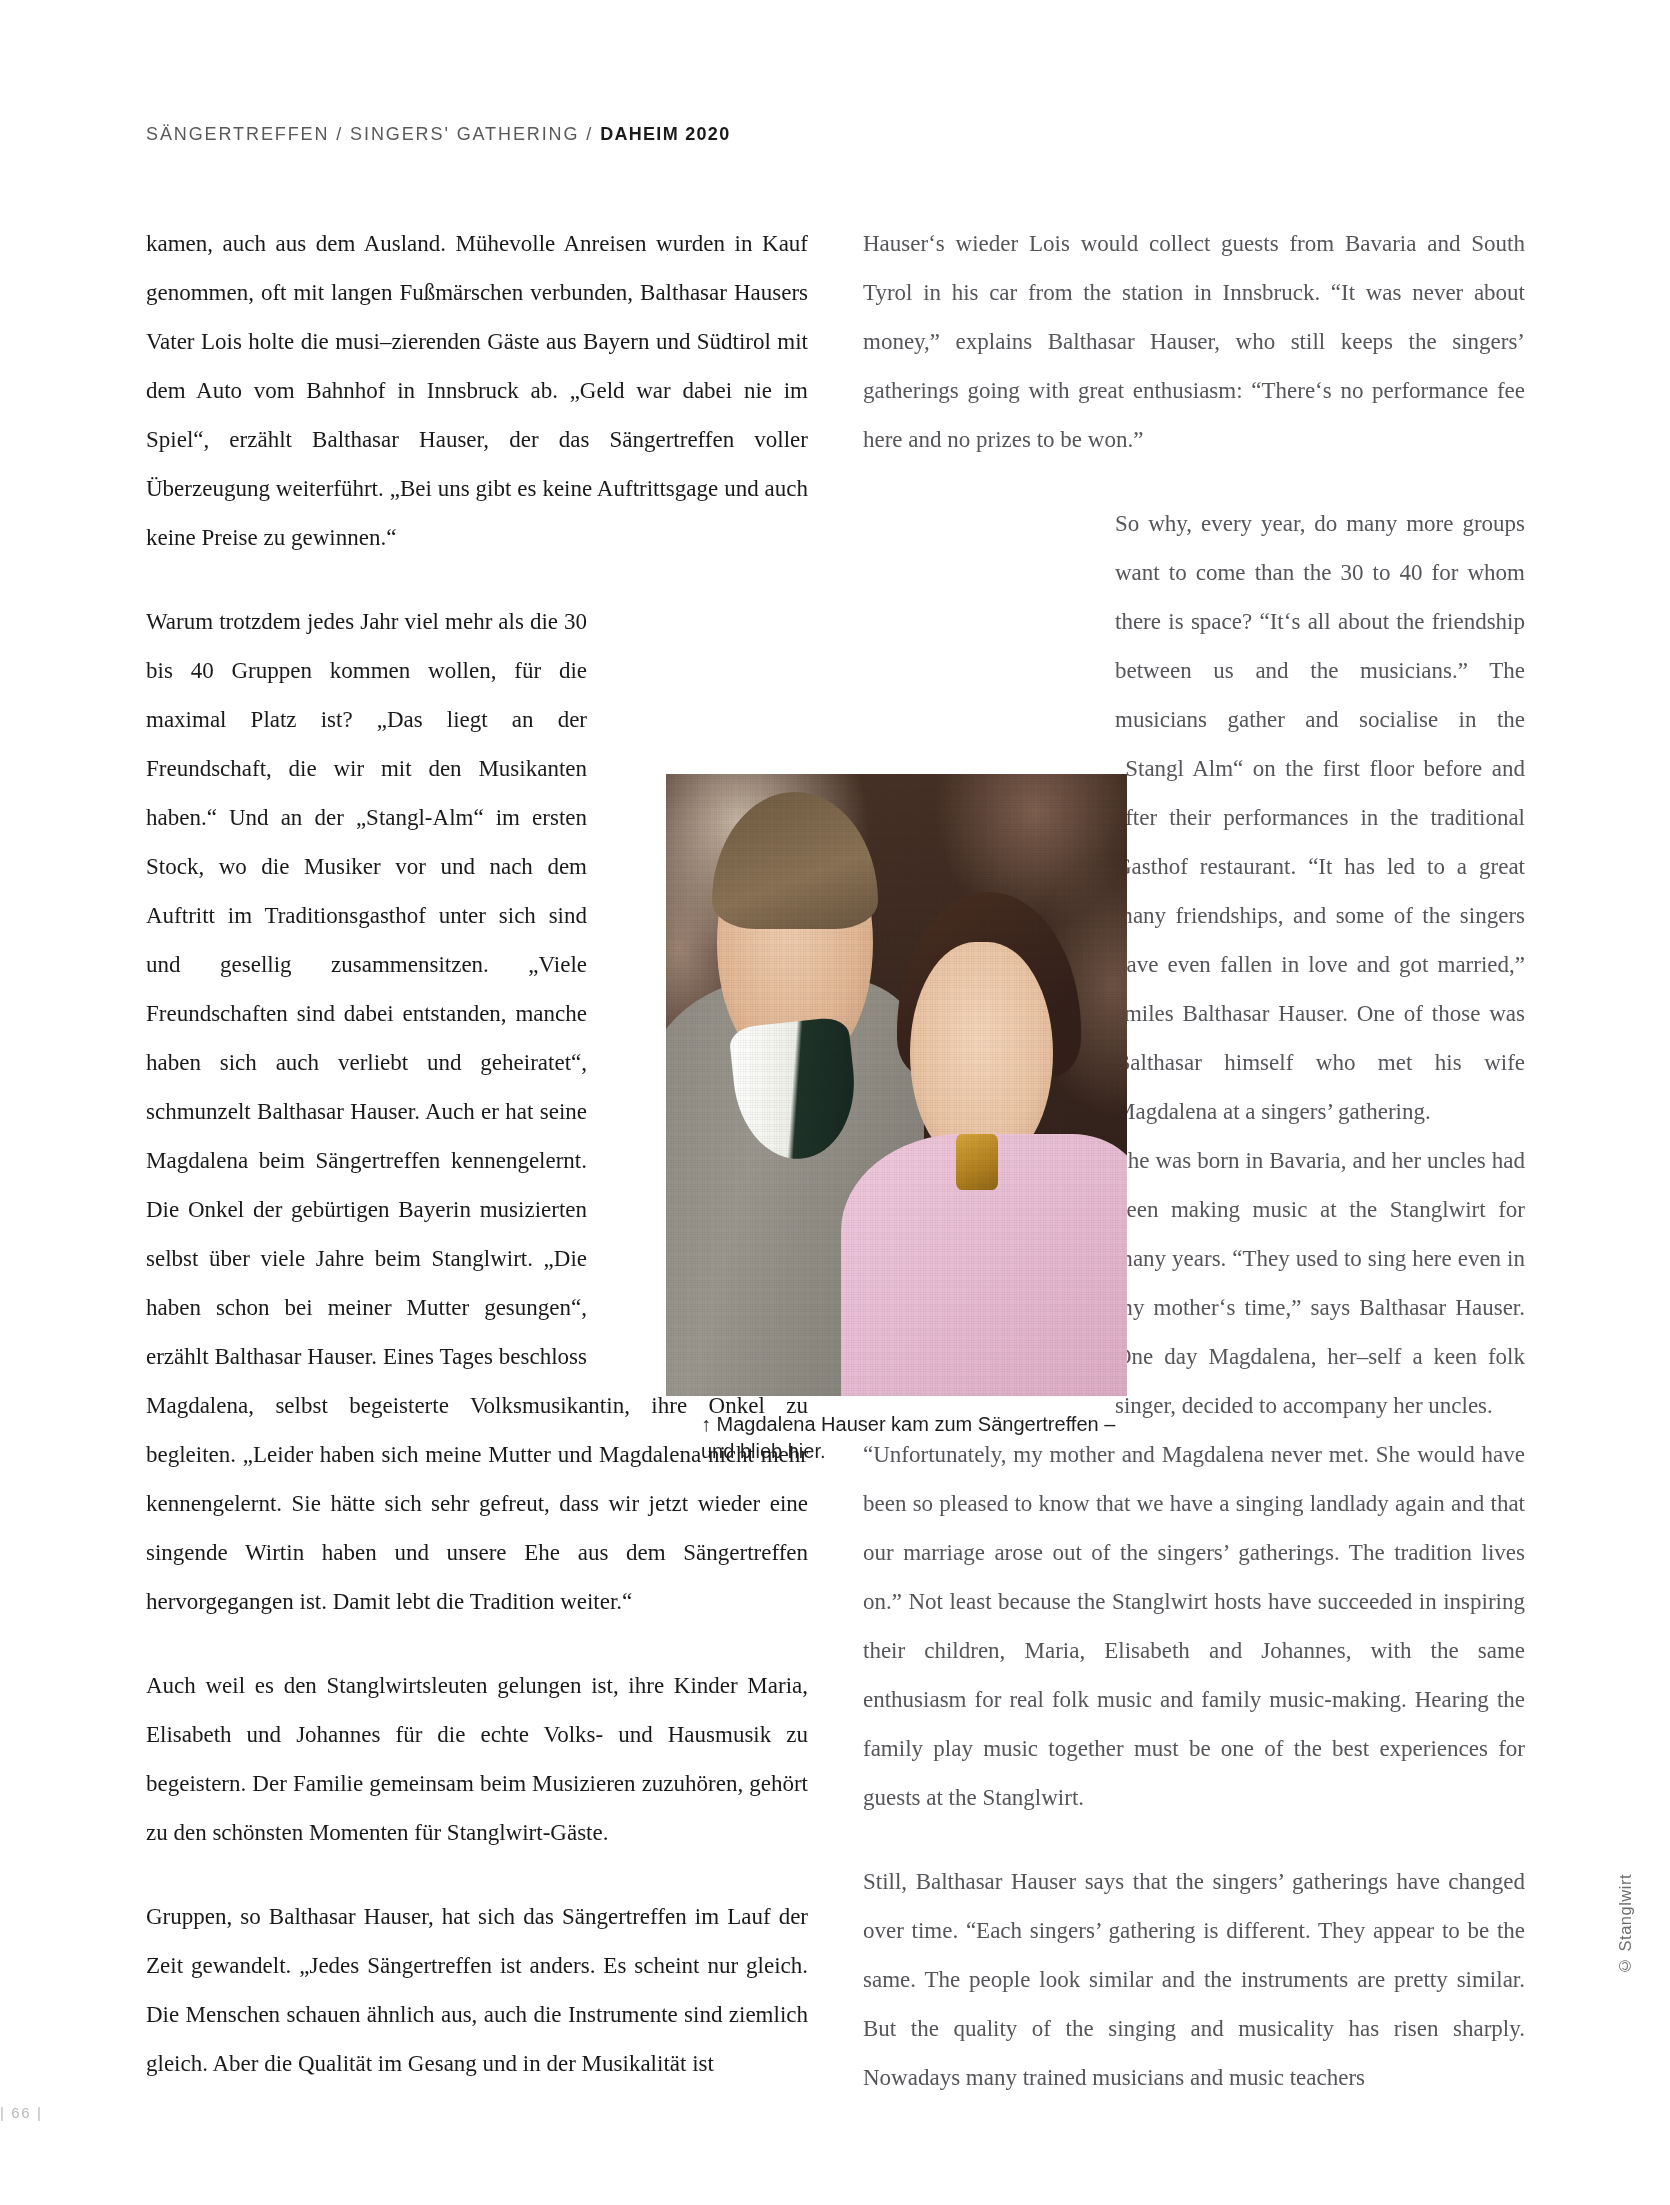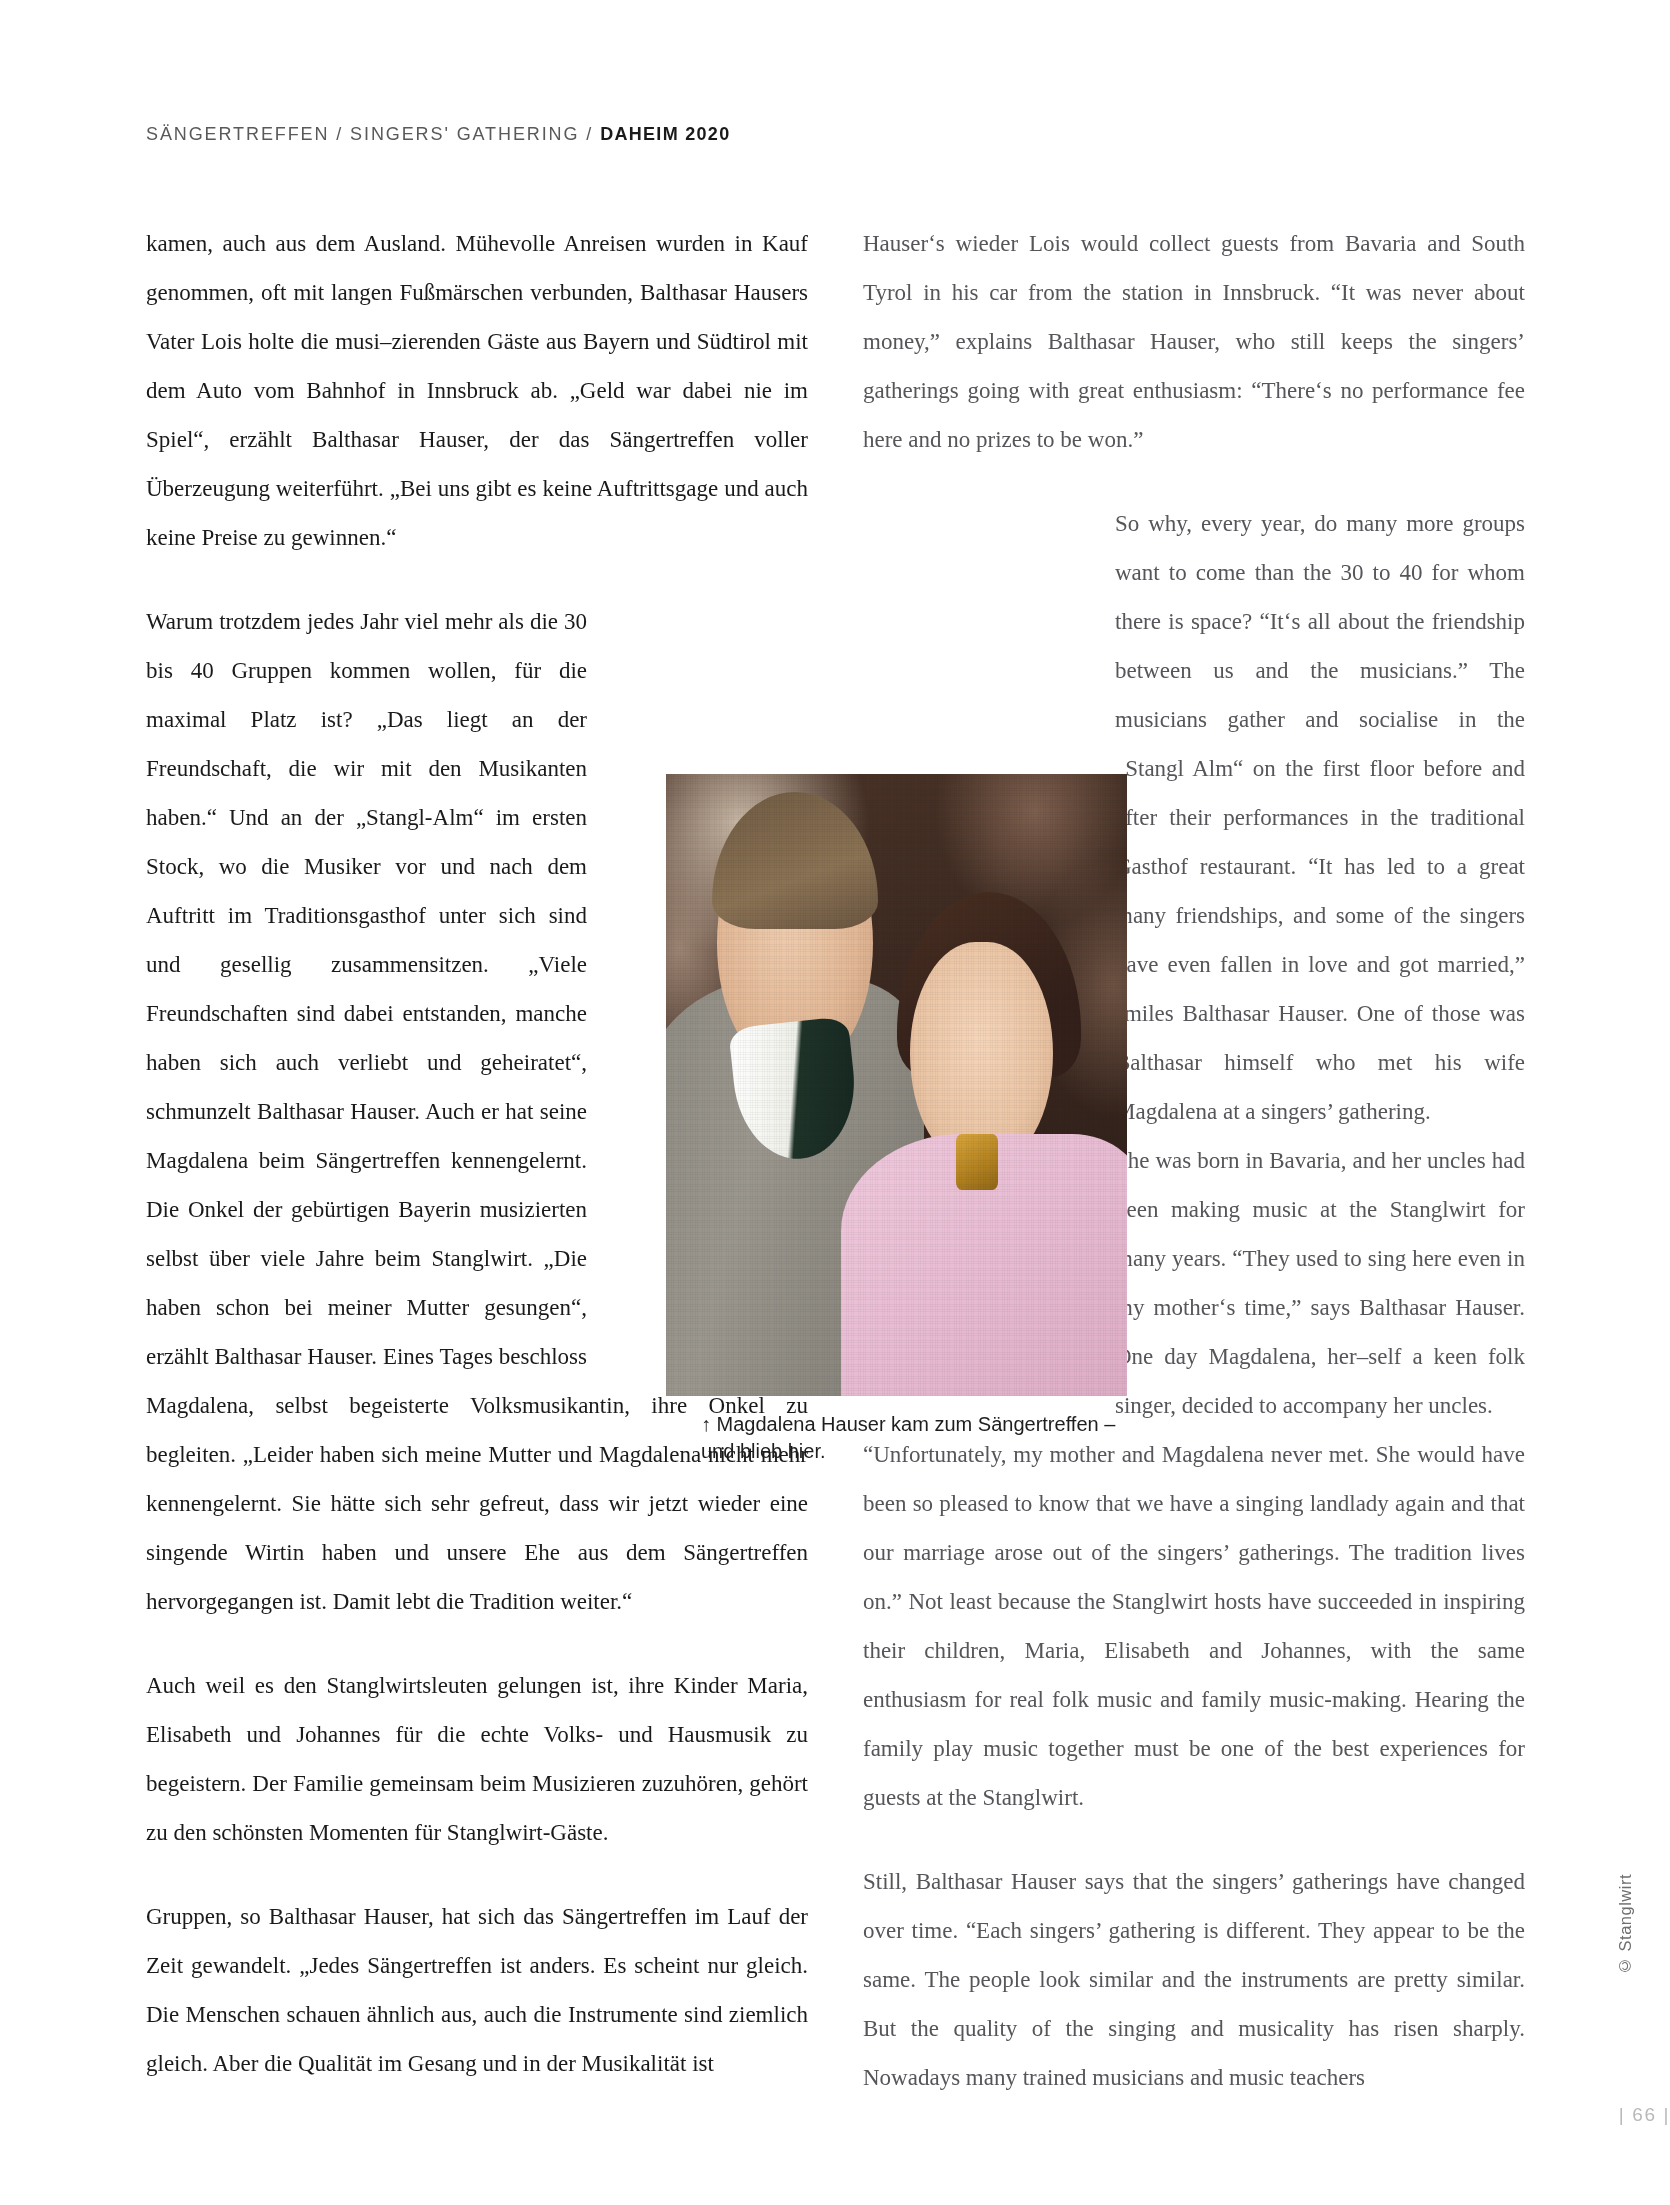"| 66 |" .page-number { font-size: 19px -> 15px; text-align: right -> left }
